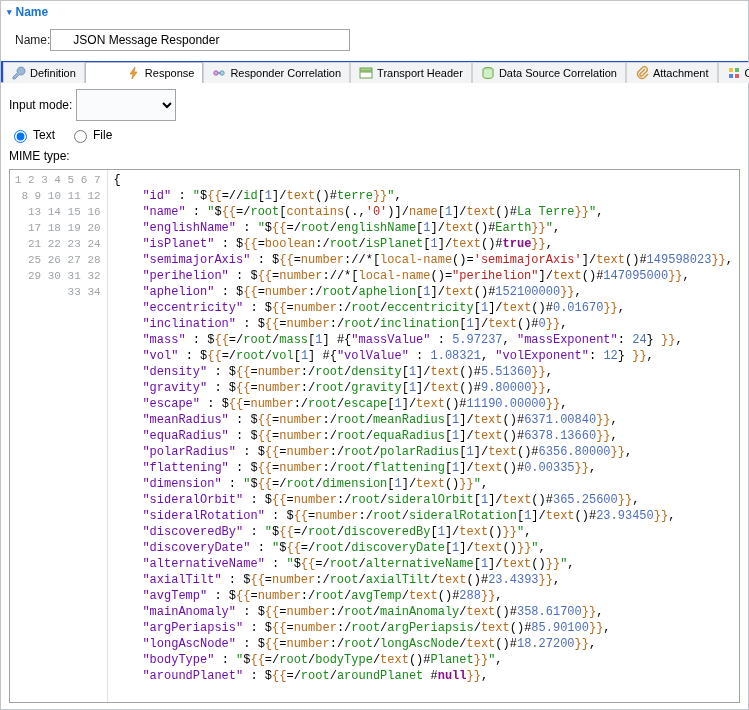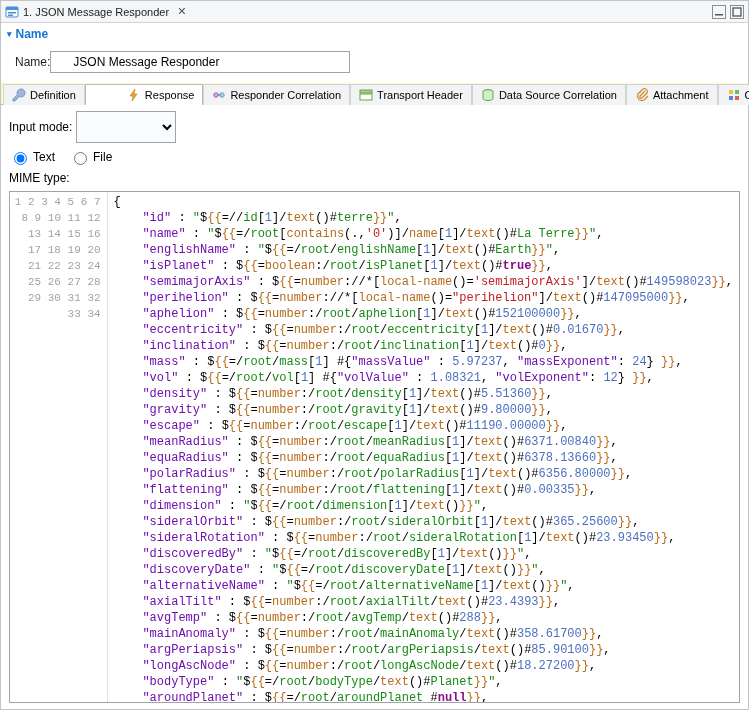"1. JSON Message Responder" div.titlebar { html: <div> <span> <svg> <rect></rect> <rect></rect> <rect></rect> <rect></rect> </svg> </span> <span>1. JSON Message Responder</span> <span>✕</span> <span></span> <span> <svg> <rect></rect> </svg> </span> <span> <svg> <rect></rect> </svg> </span> </div> -> none }
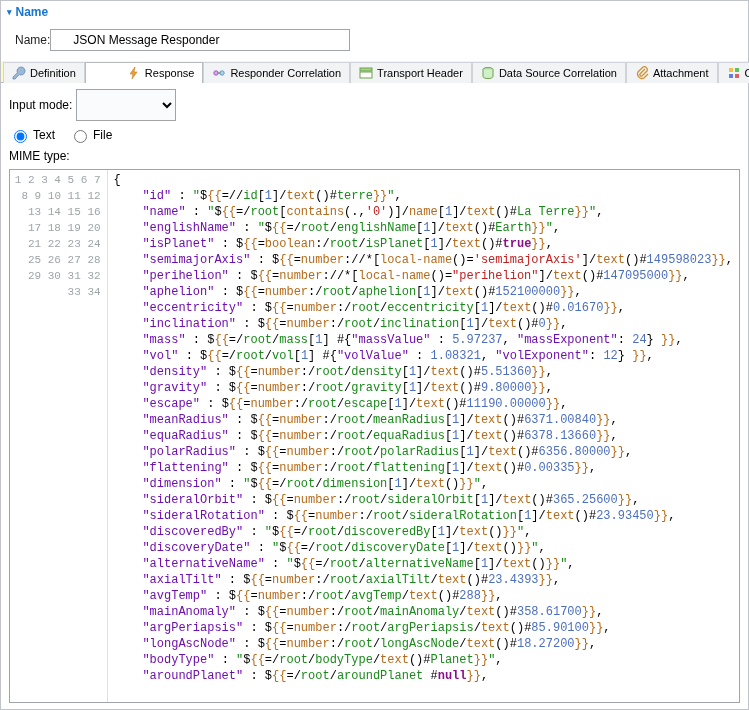"Definition" .tabbar { background: #fef9c3 -> #1d4ed8 }
